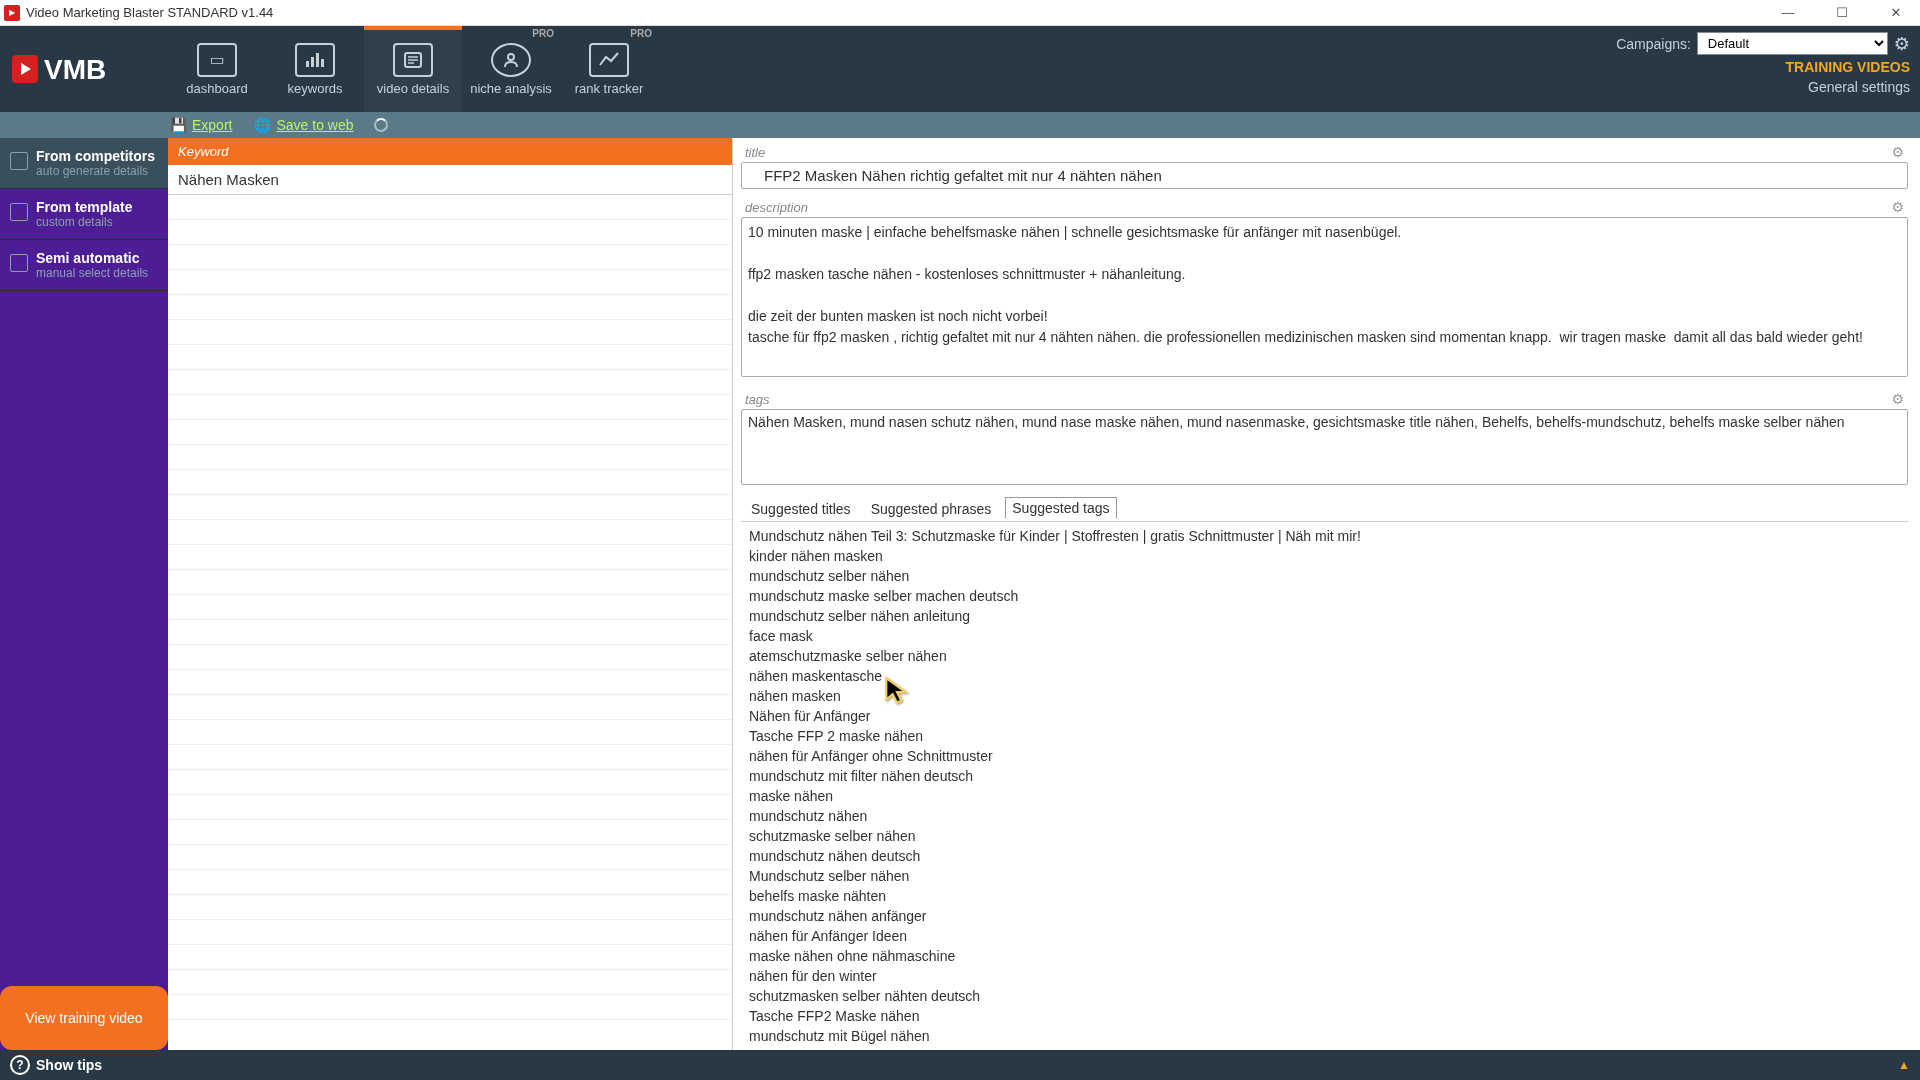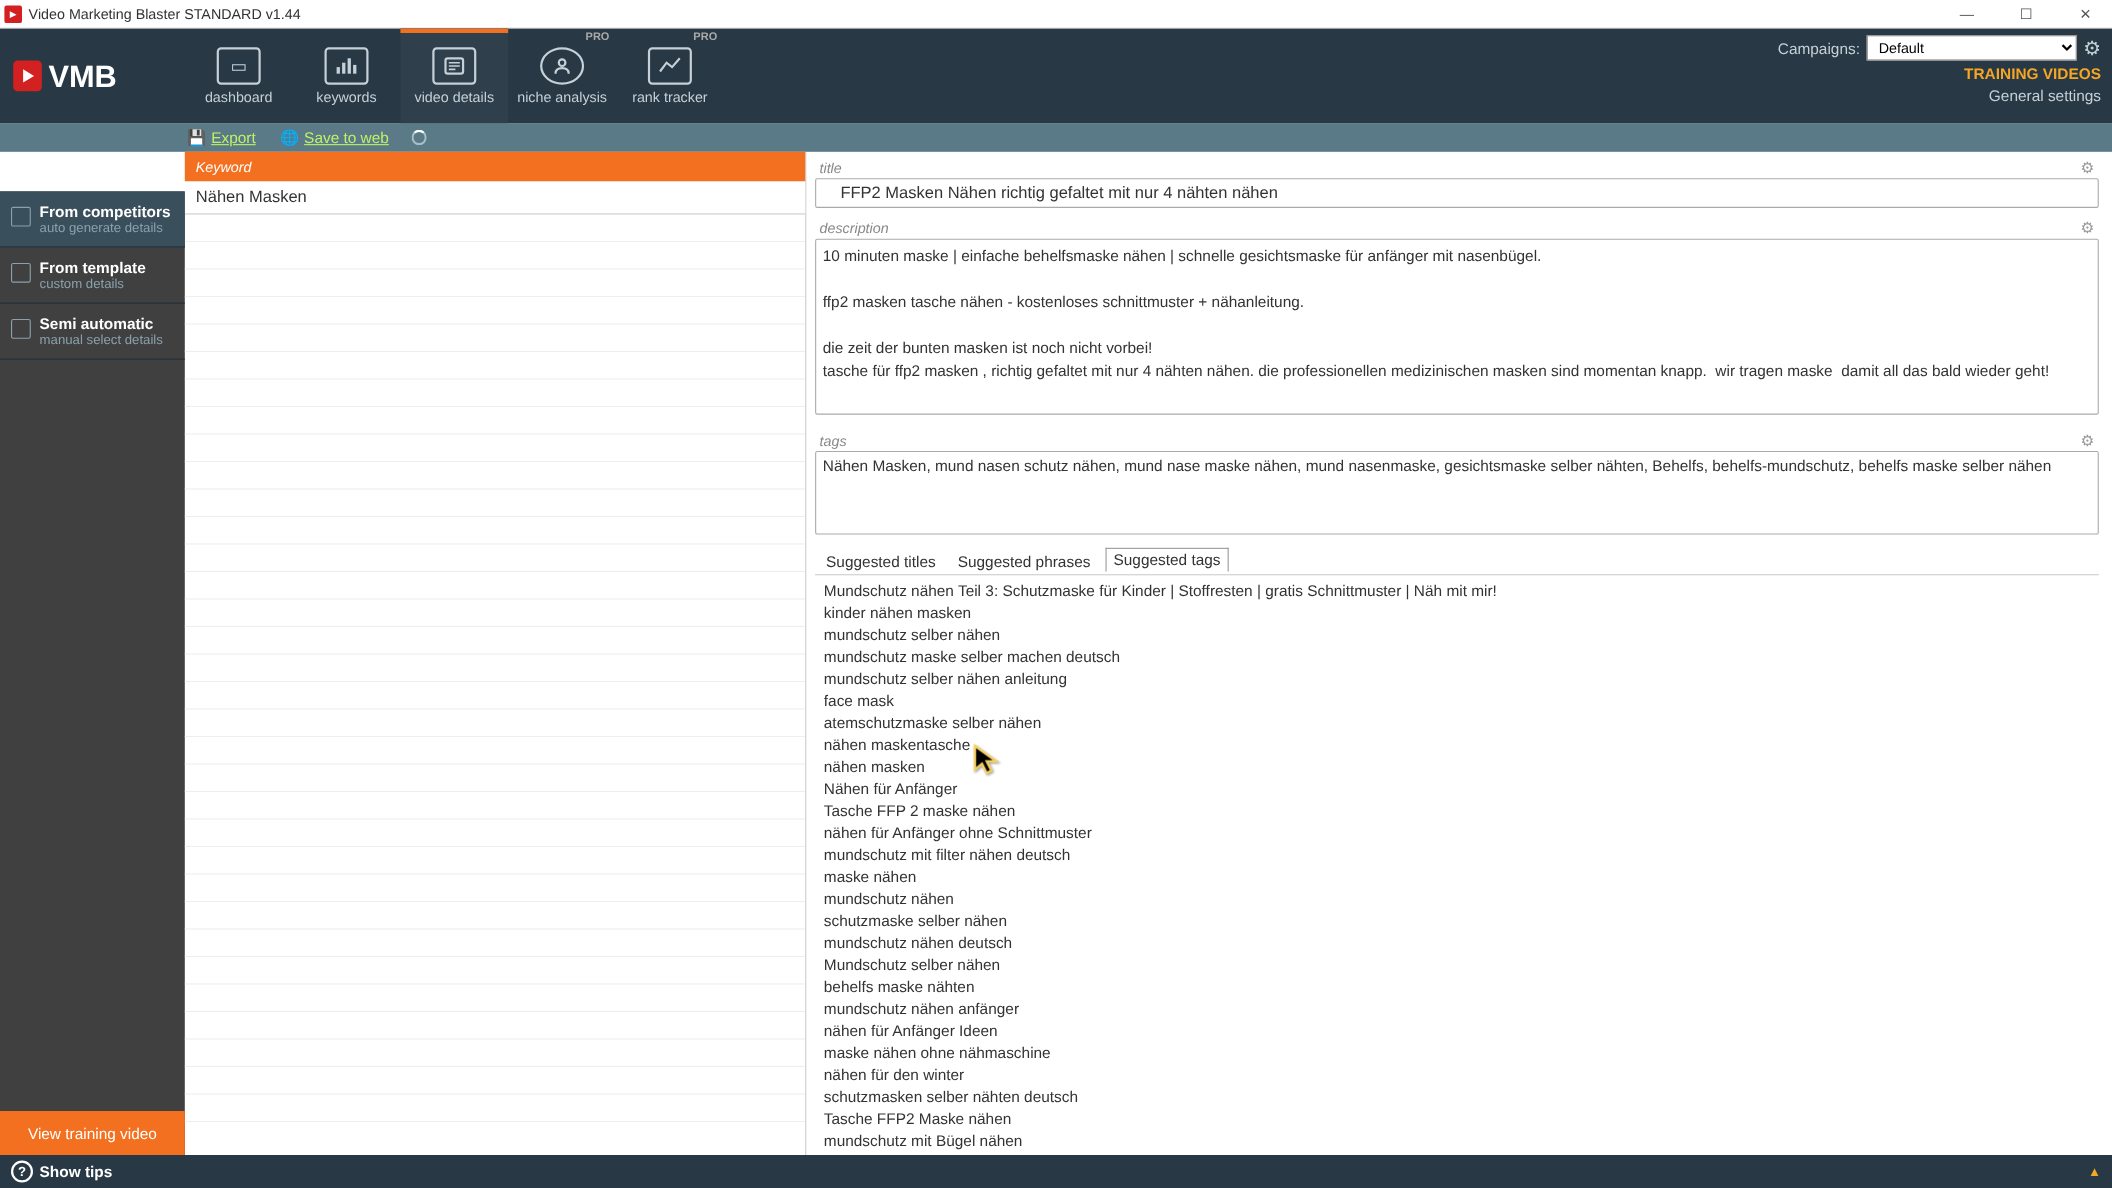"From competitors" .sidebar { background: #404040 -> #4c1d95; margin-top: 36px -> none }
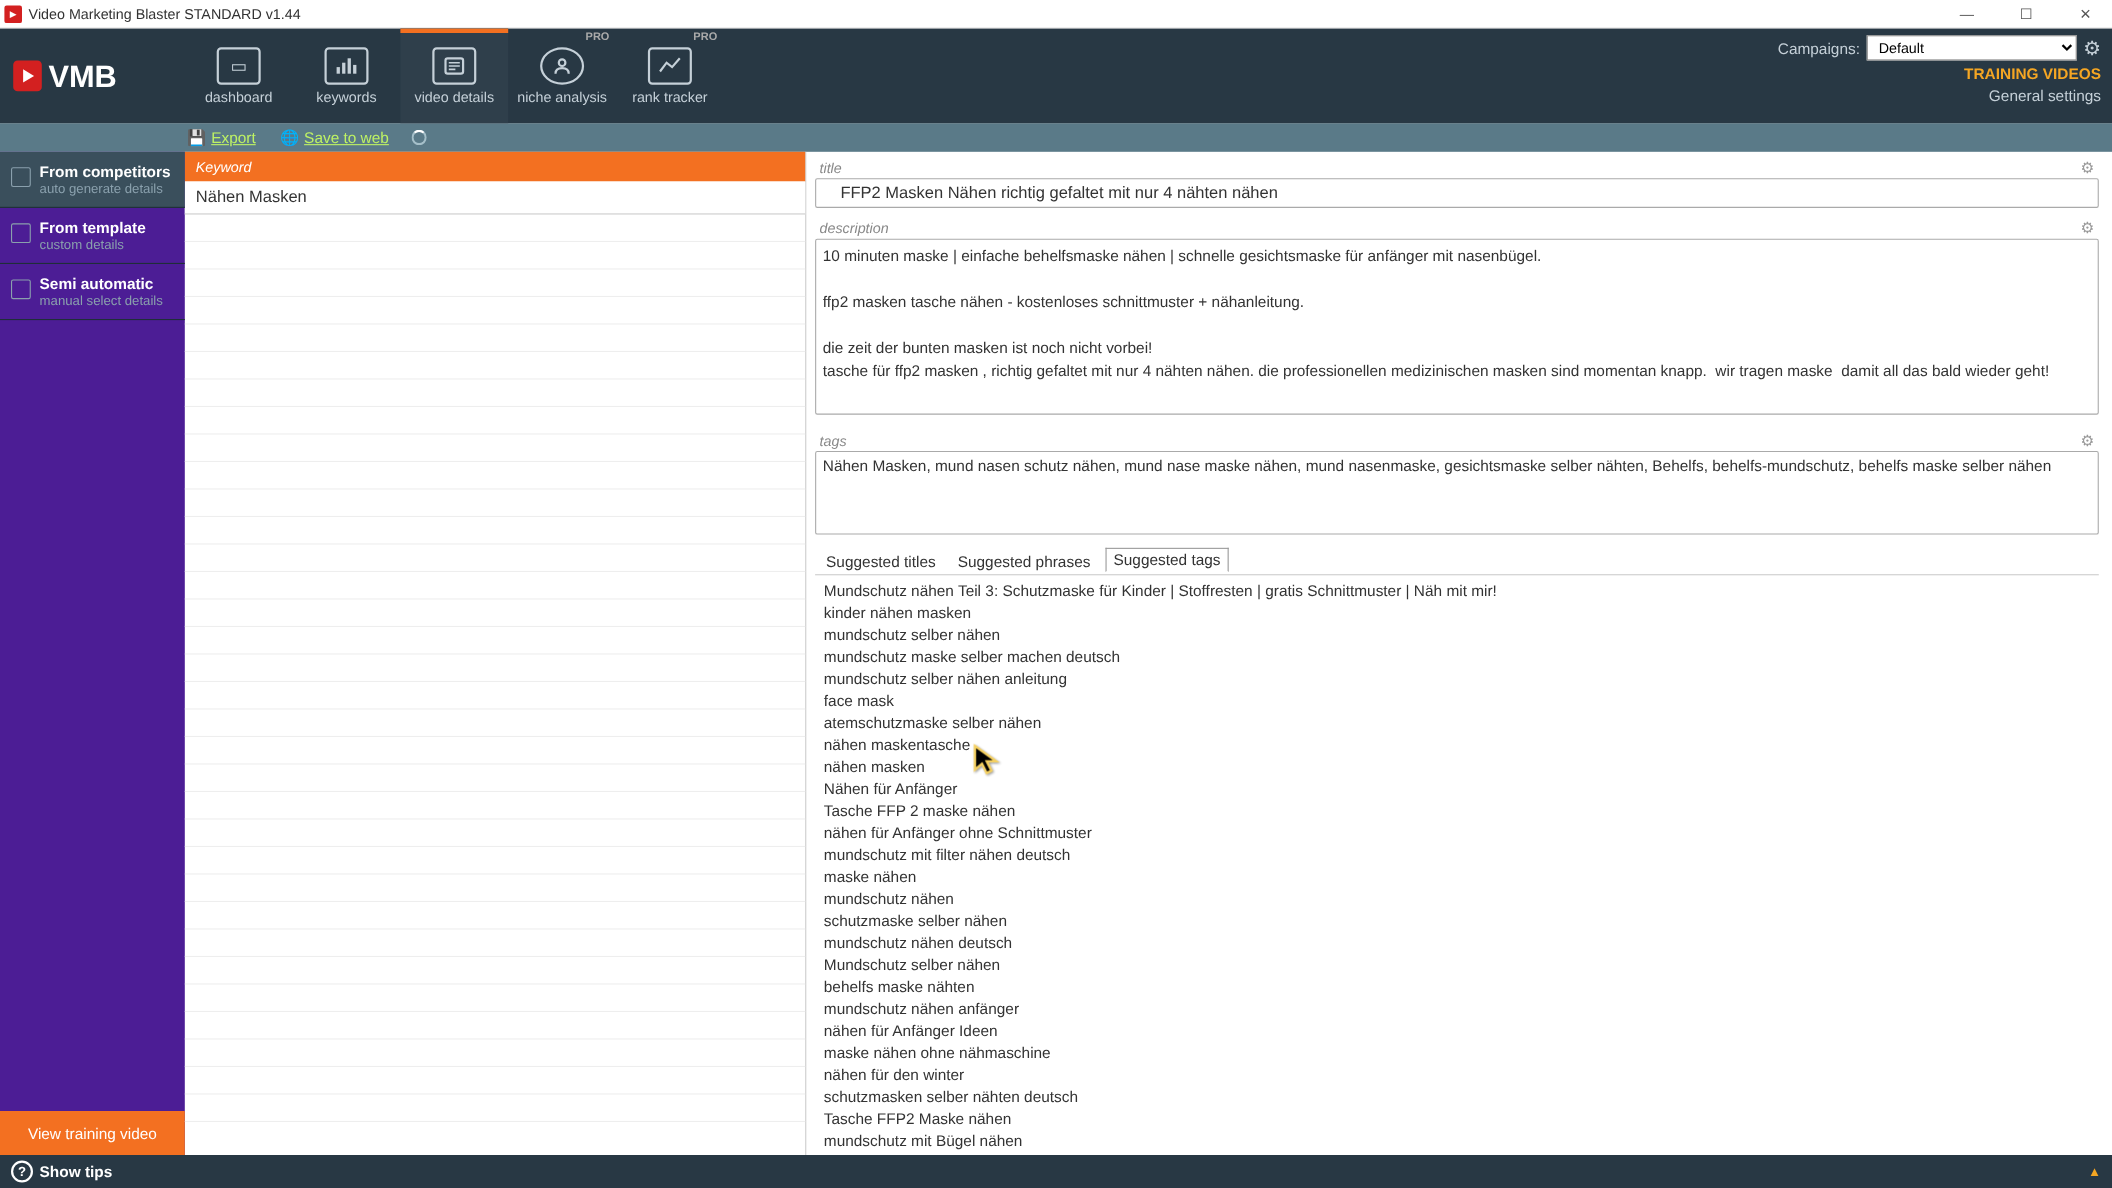"Nähen Masken, mund nasen schutz" div.tags-area { text: selber nähten -> title nähen }
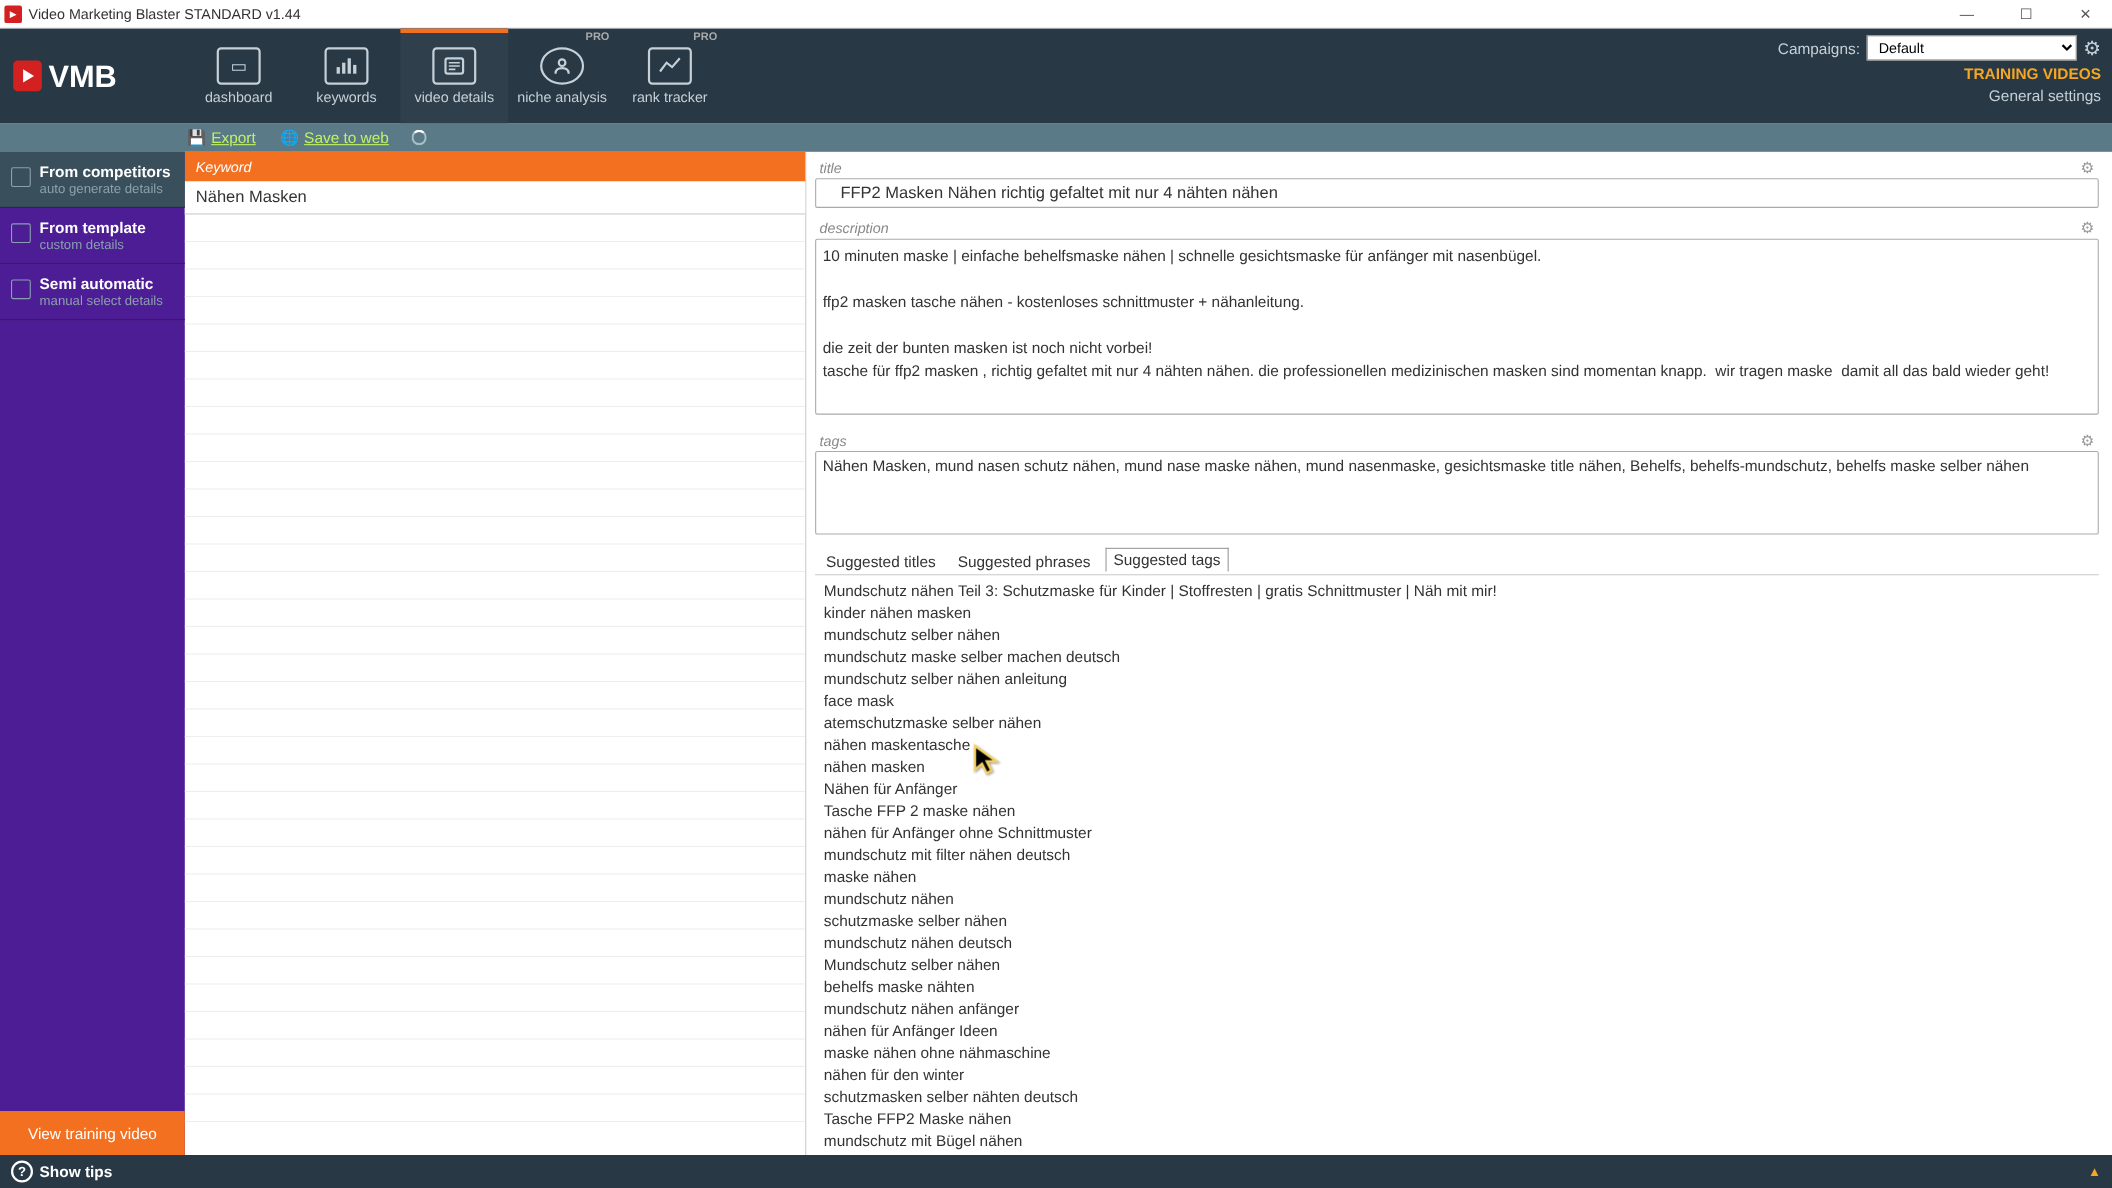"View training video" .view-training { border-radius: none -> 12px; padding: 12px -> 24px }
